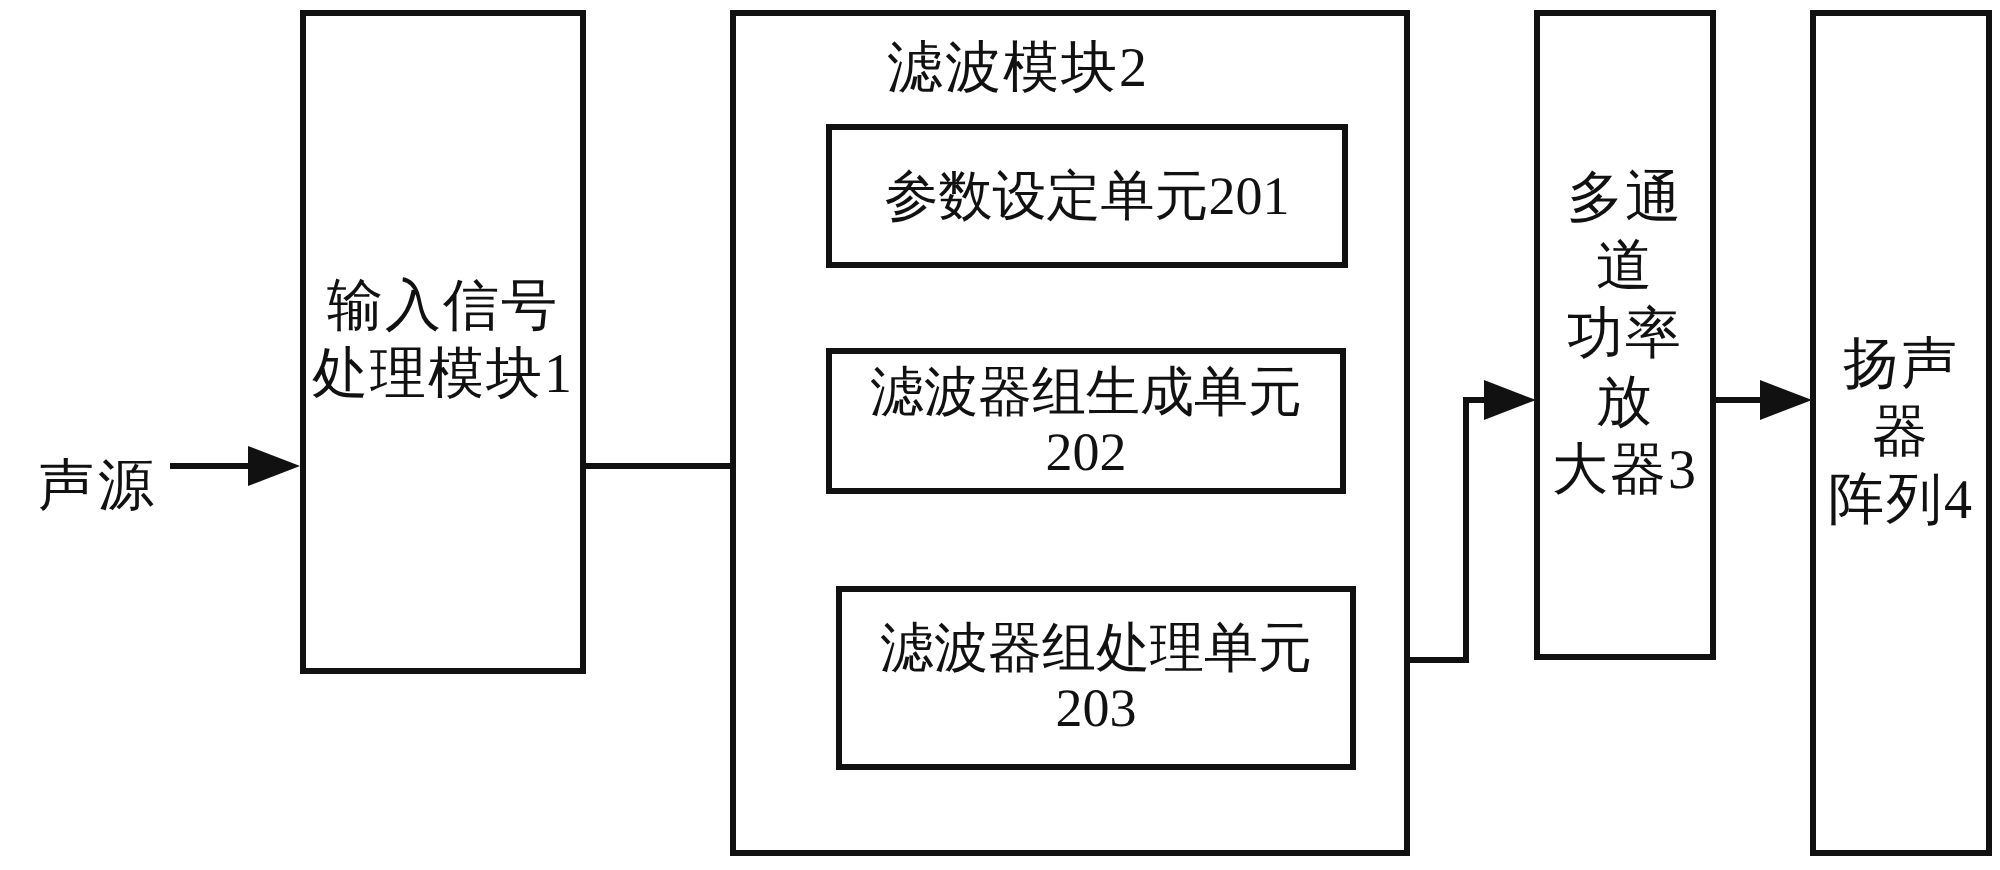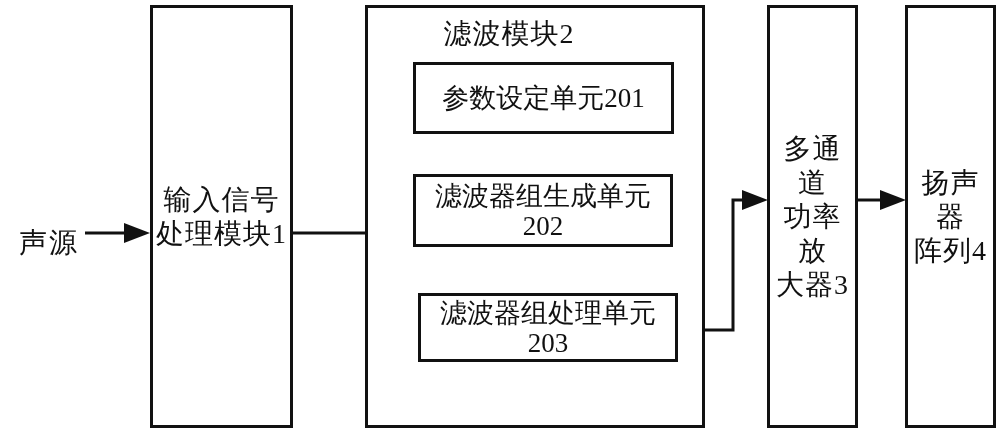"多通道" div.box { height: 423px -> 325px }
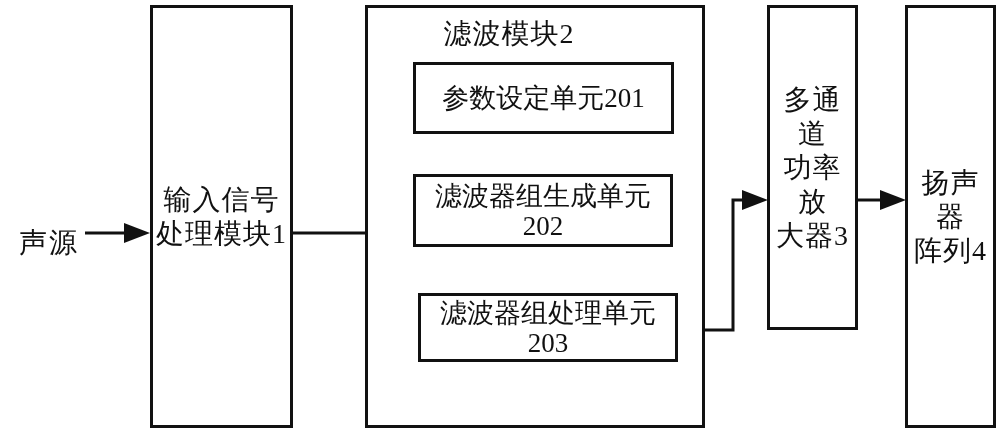"输入信号" div.box { height: 423px -> 332px }
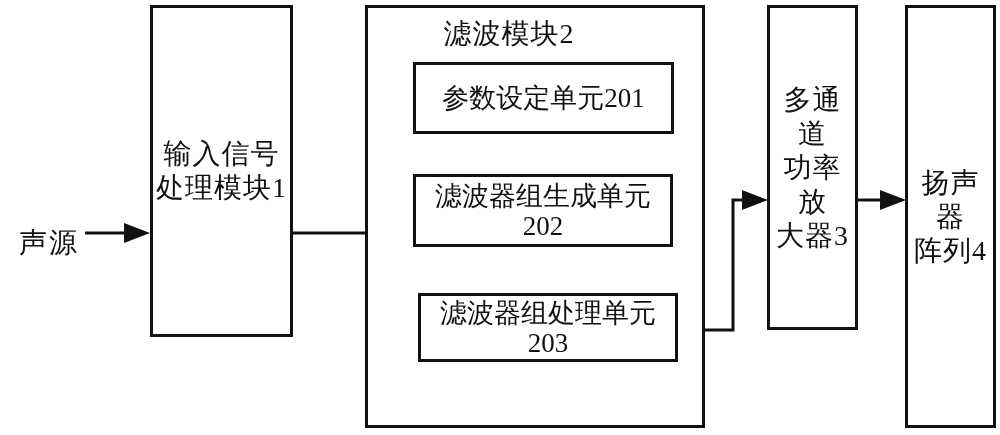"滤波器组处理单元203" div.box { height: 69px -> 92px }
